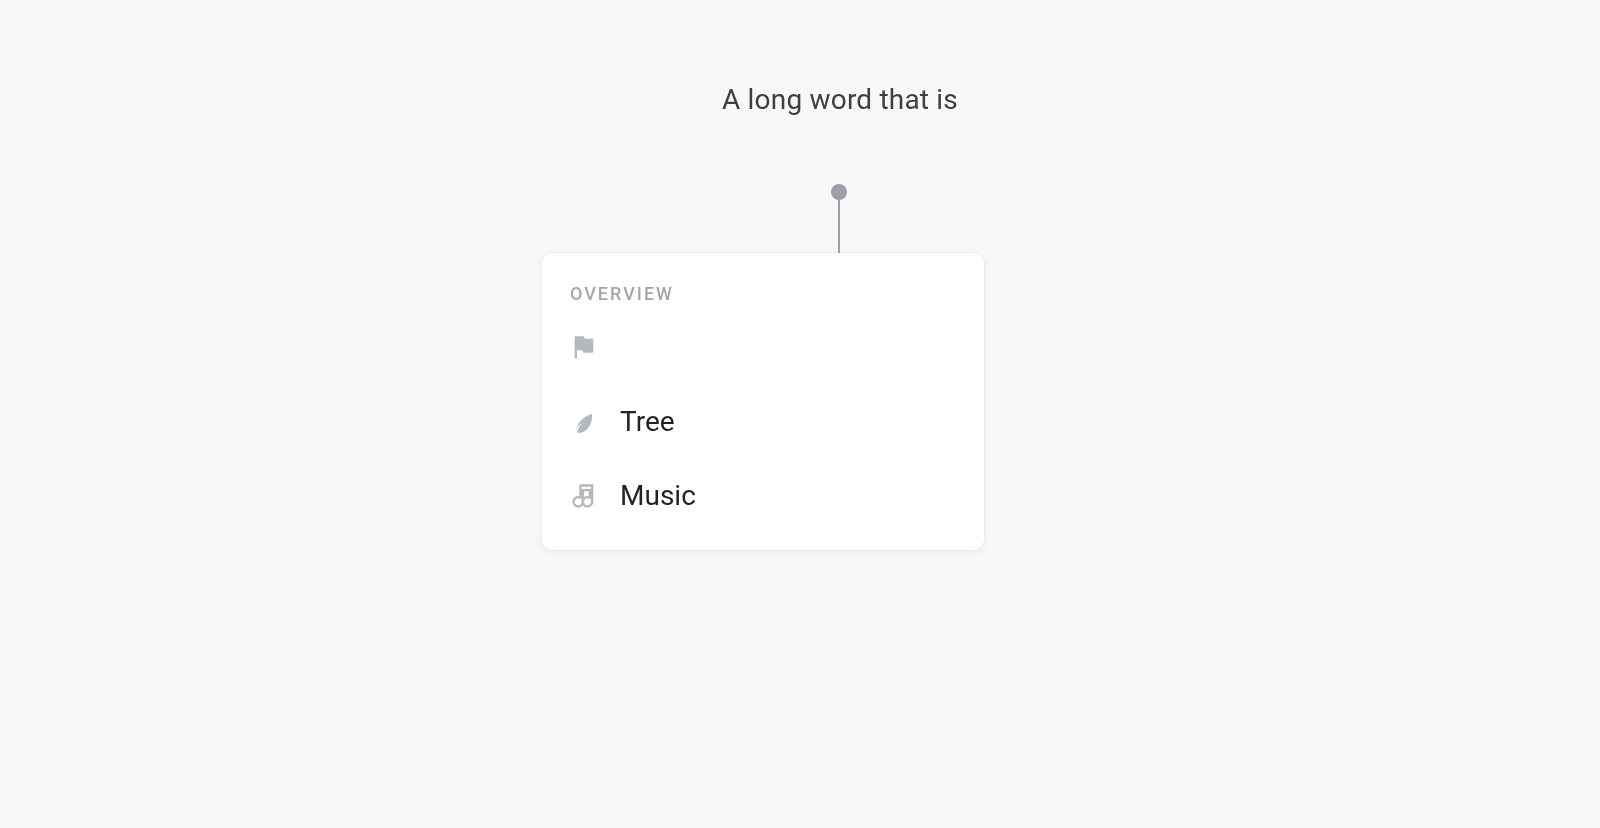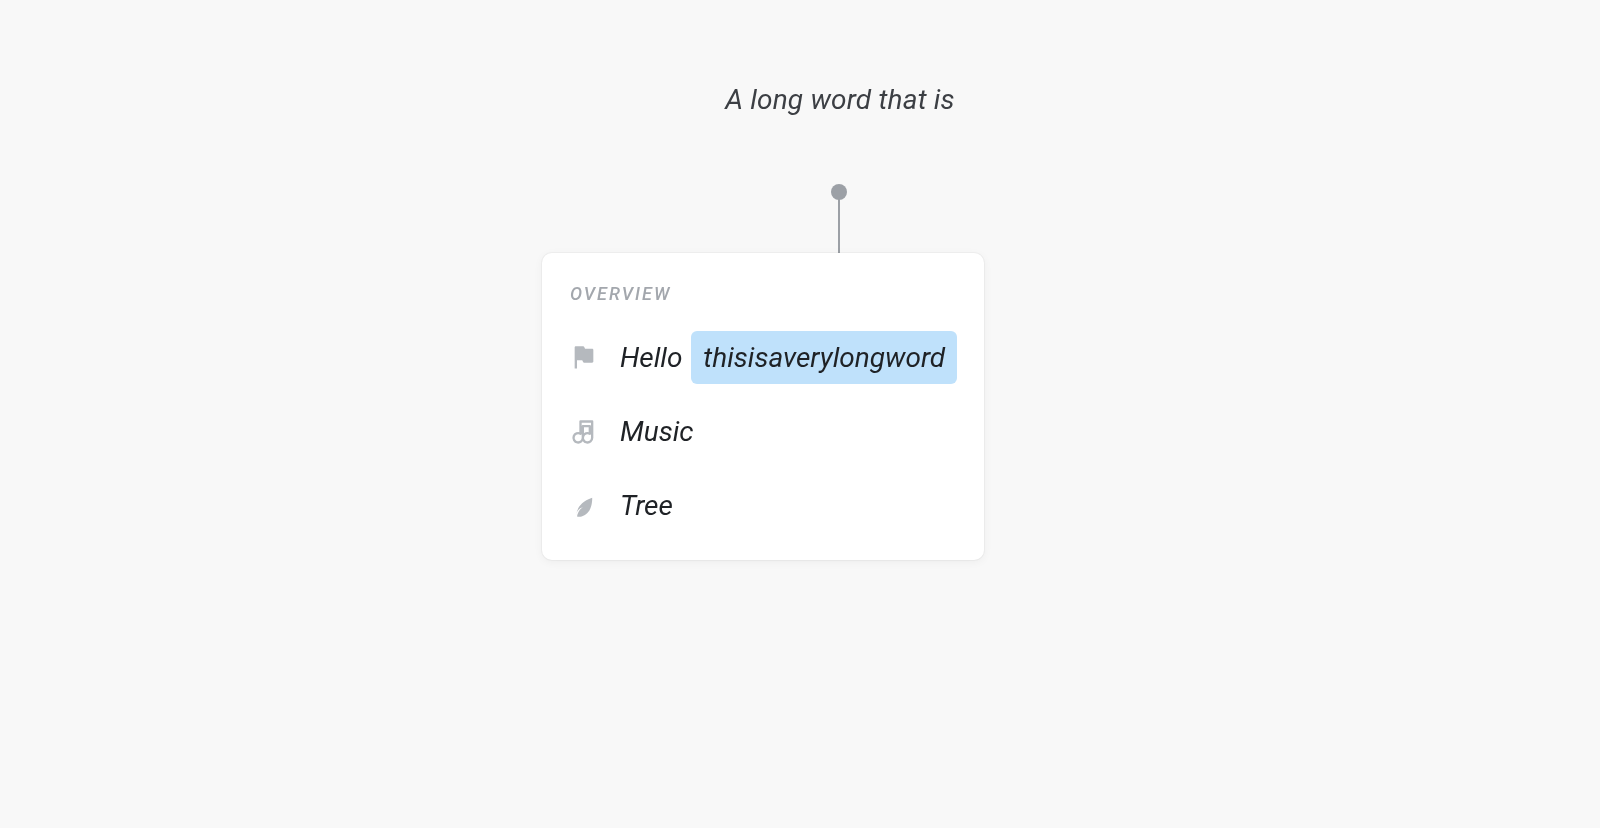"A long word that is" .canvas { font-style: italic -> none }
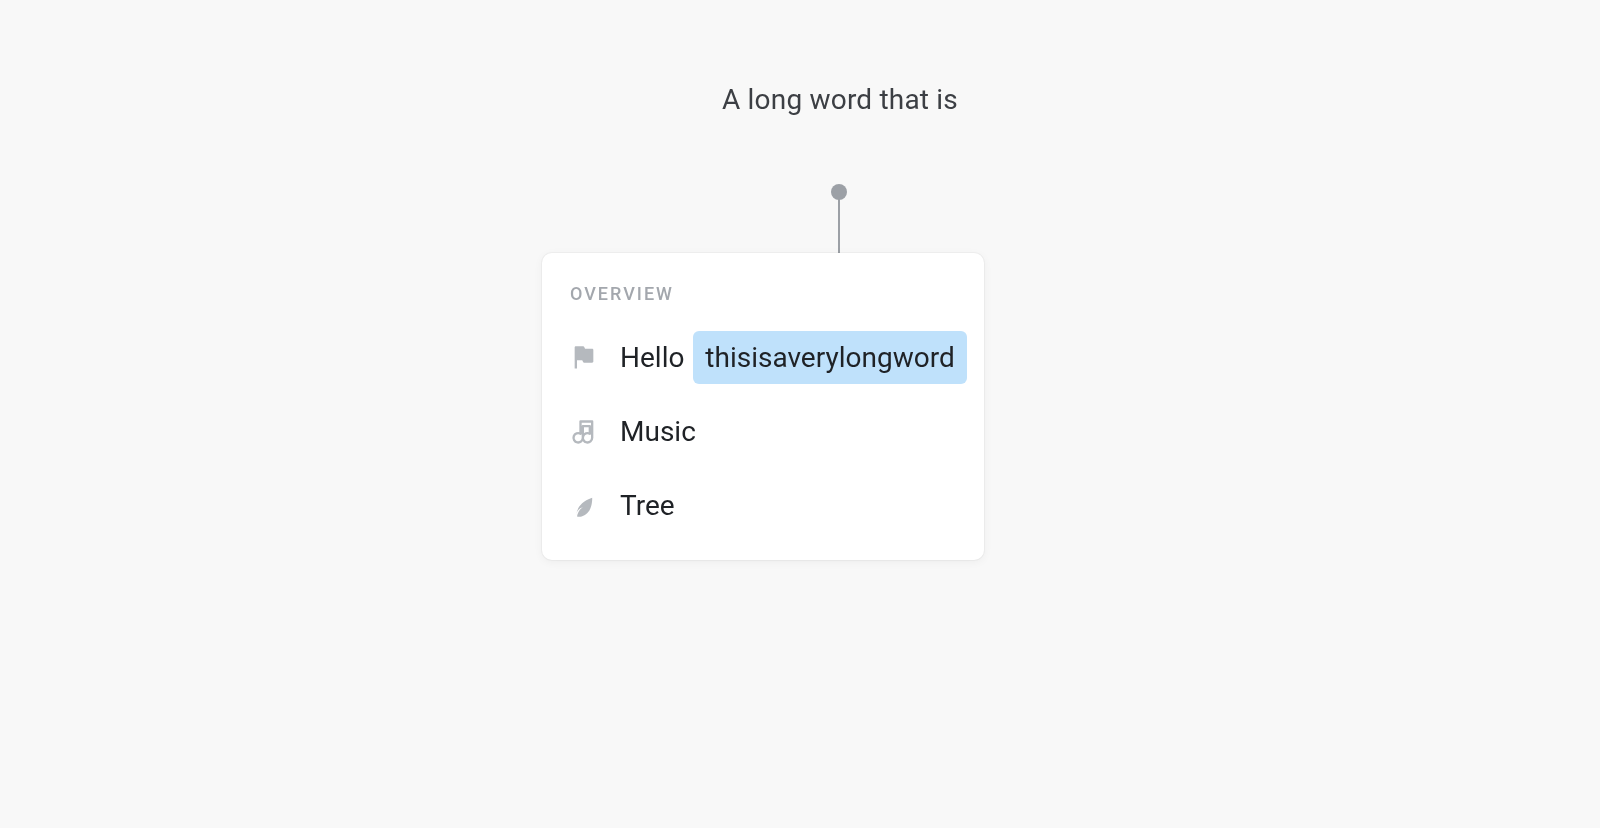"OVERVIEW" .section-label { margin-bottom: 26px -> 16px }
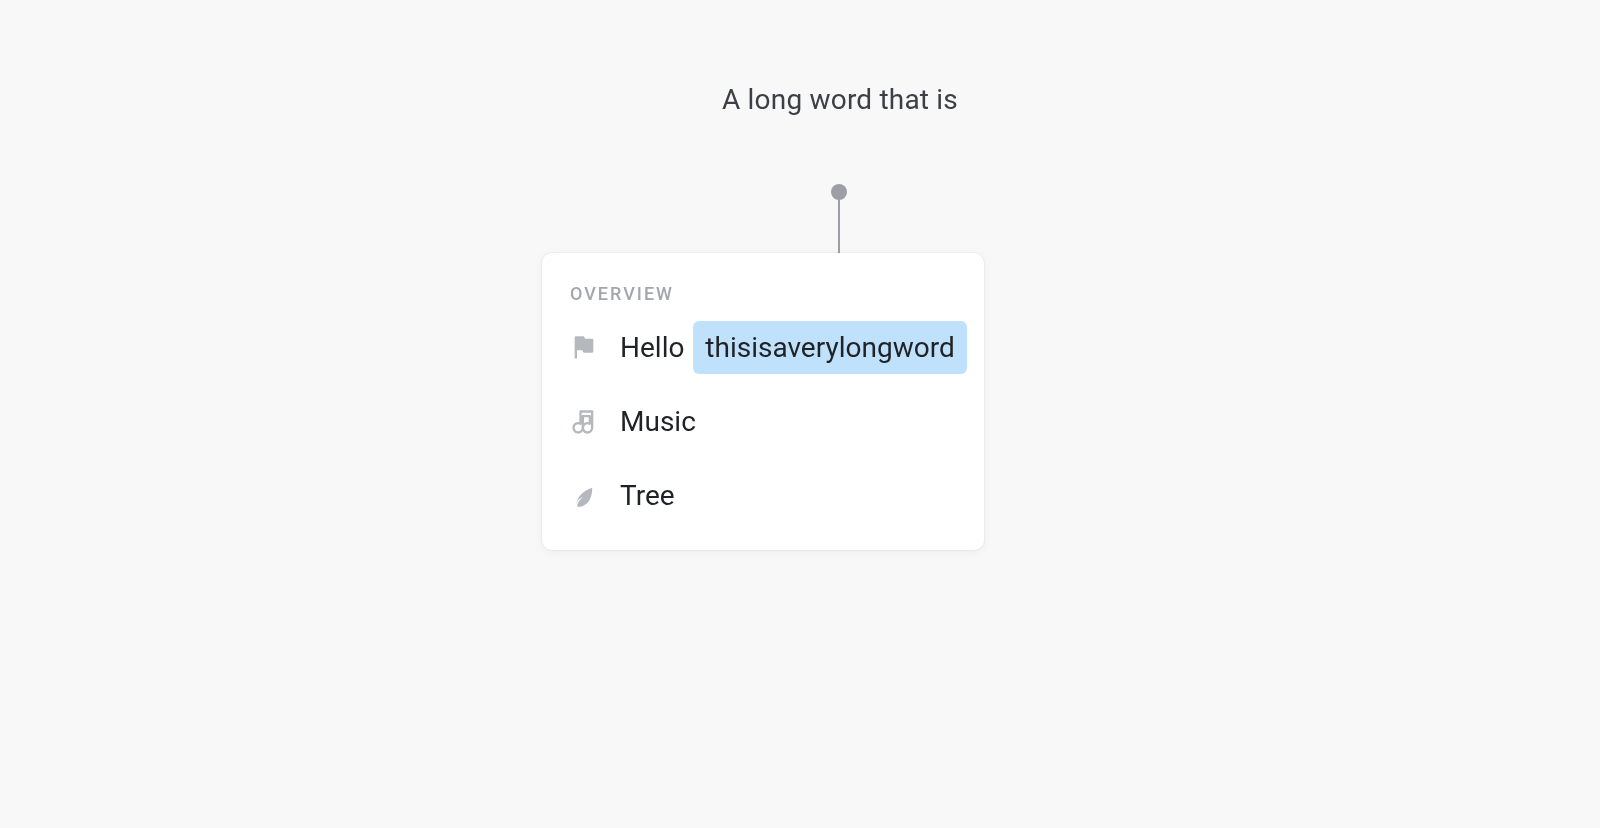"Hello thisisaverylongword" span.label { html: <span> <span>Hello </span><span>thisisaverylongword</span> </span> -> none }
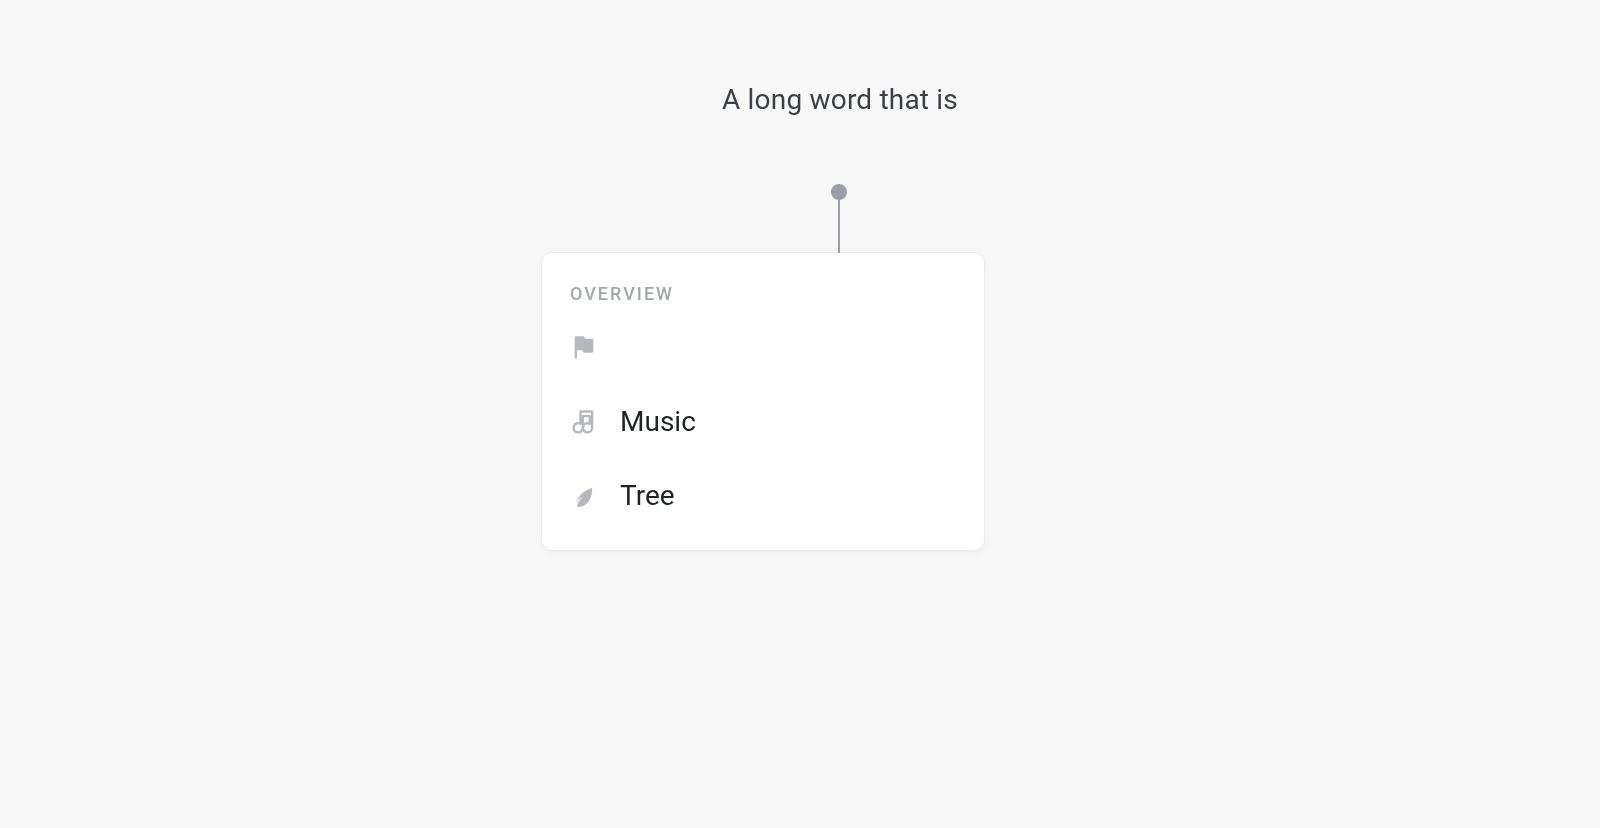"Music" div.item { order: before "Tree" -> after "Tree" }
